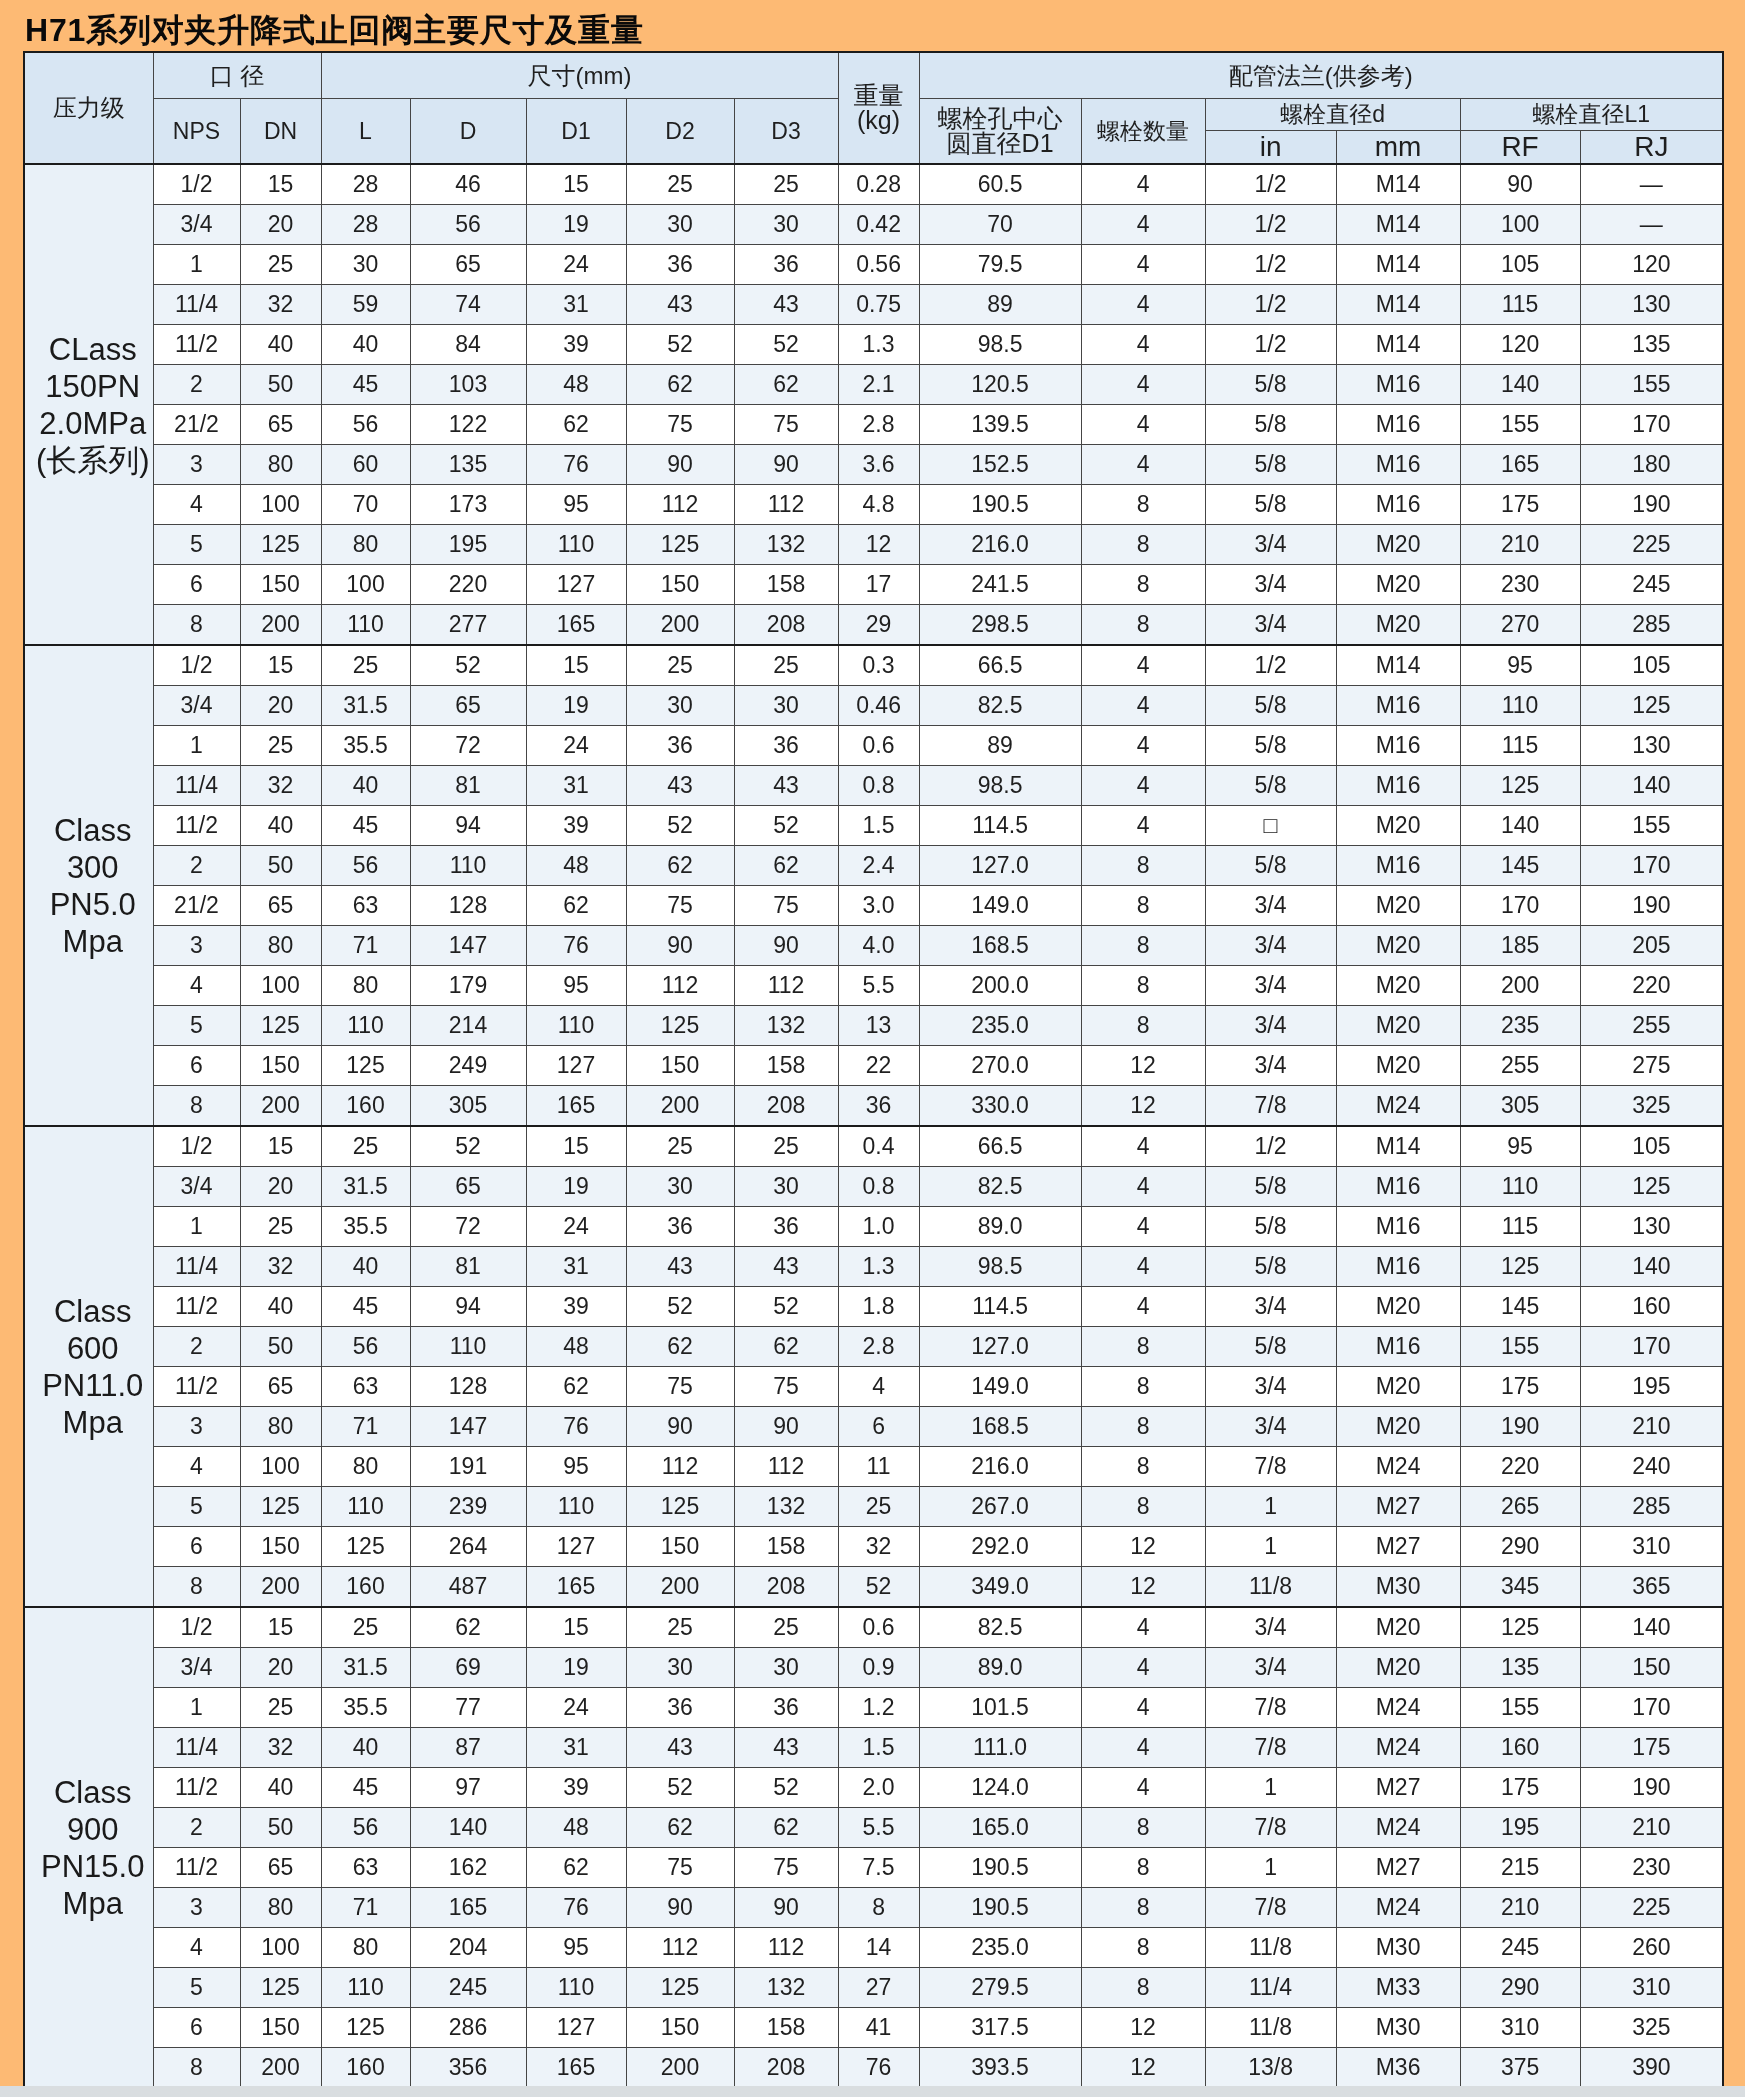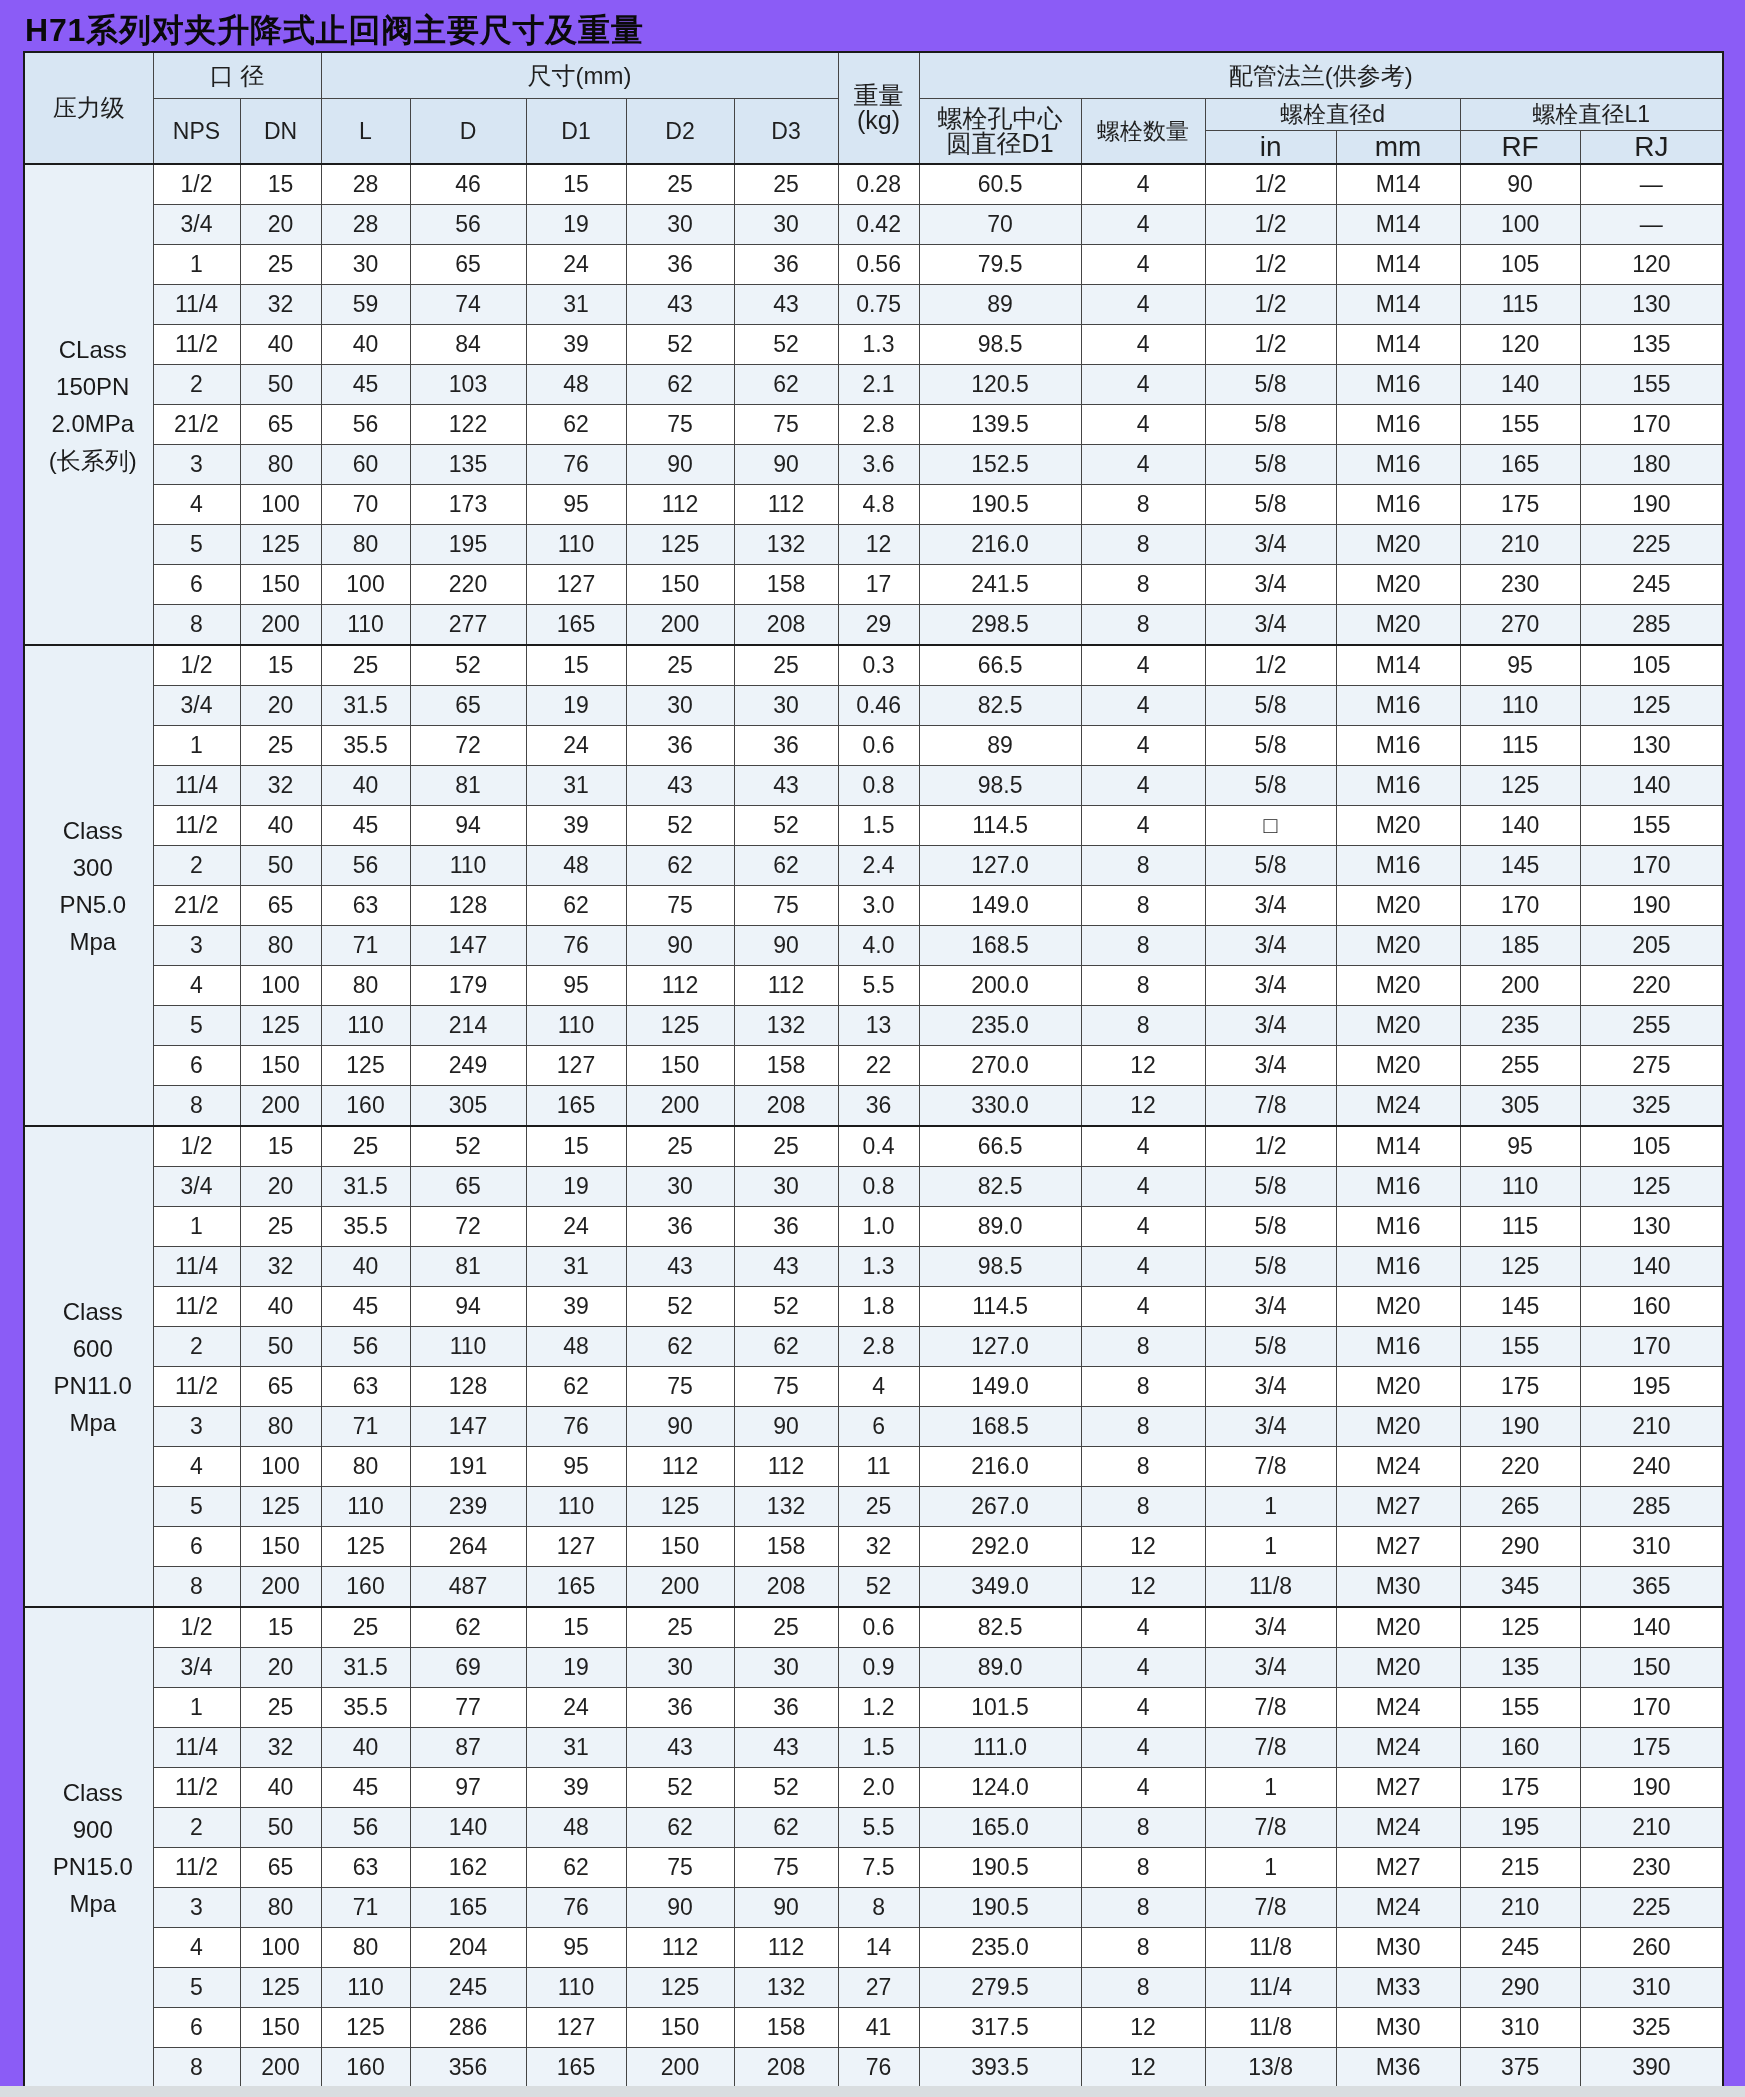"H71系列对夹升降式止回阀主要尺寸及重量" .page { background: #8b5cf6 -> #fdba74 }
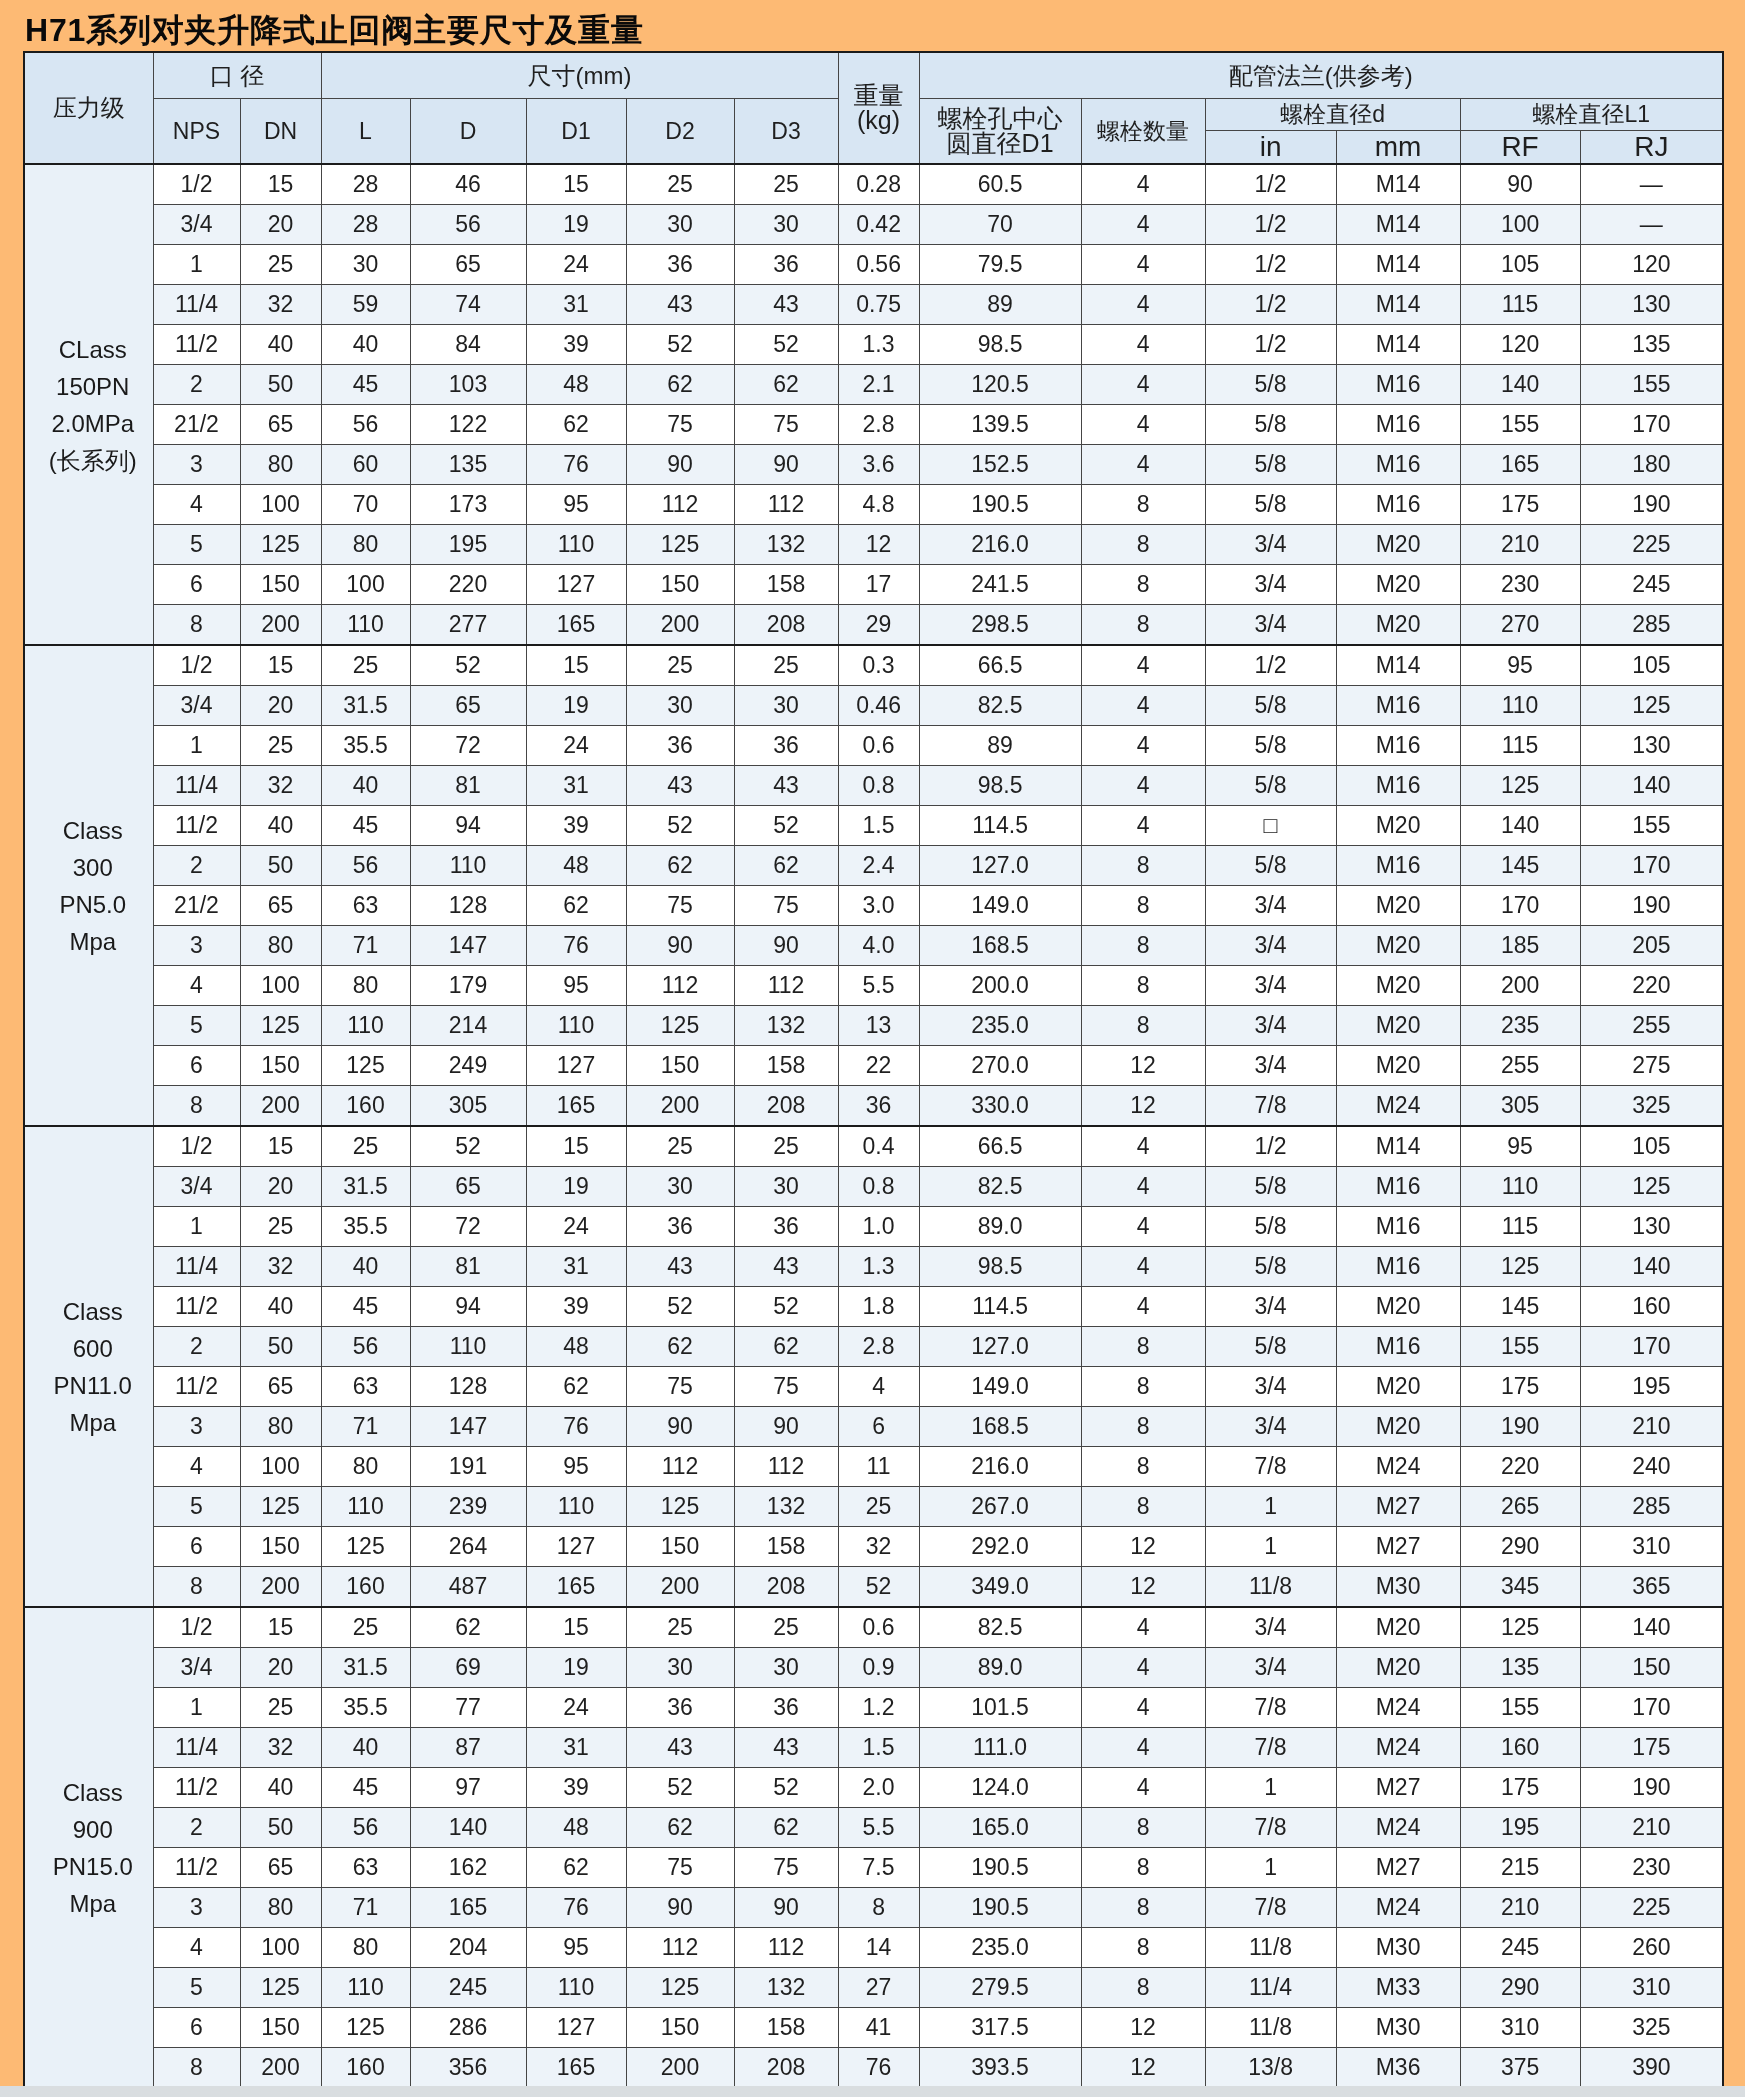"CLass" tbody td.pressure-label { font-size: 24px -> 31px }
